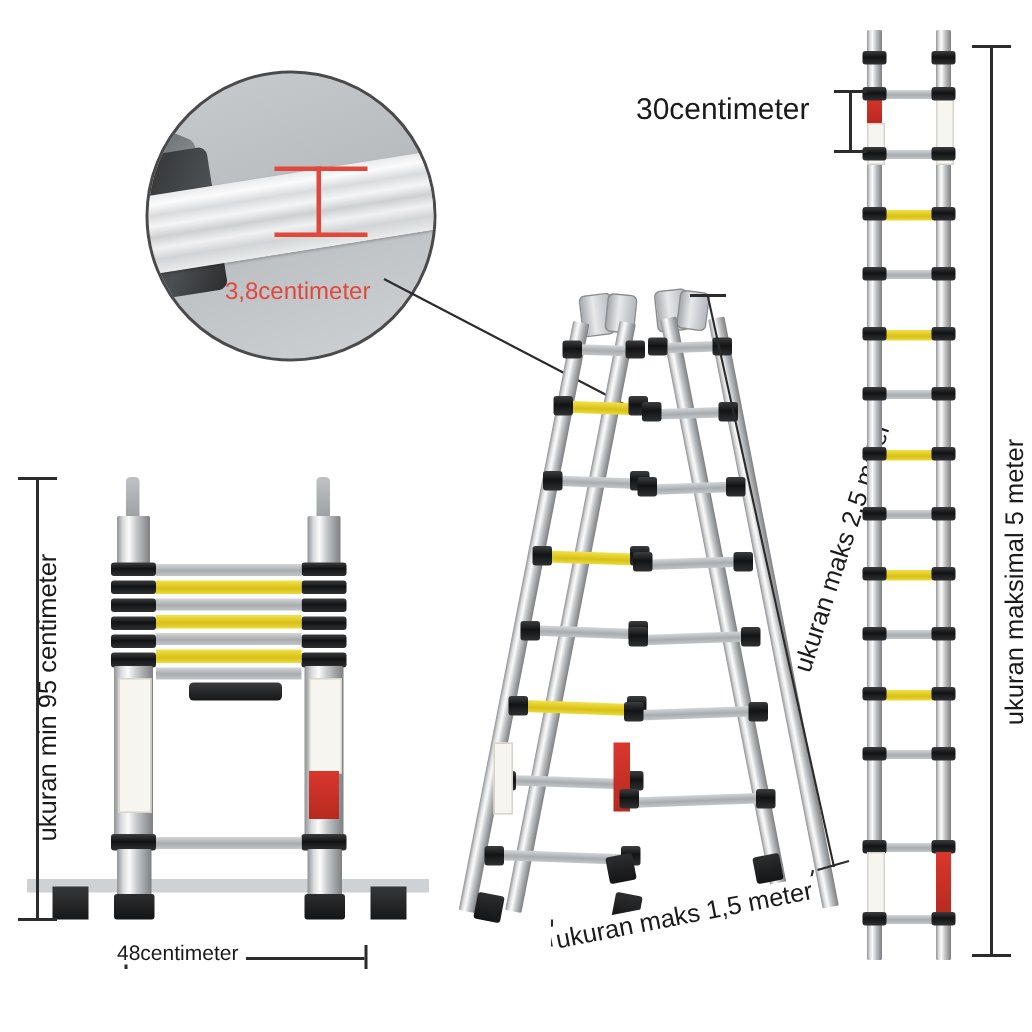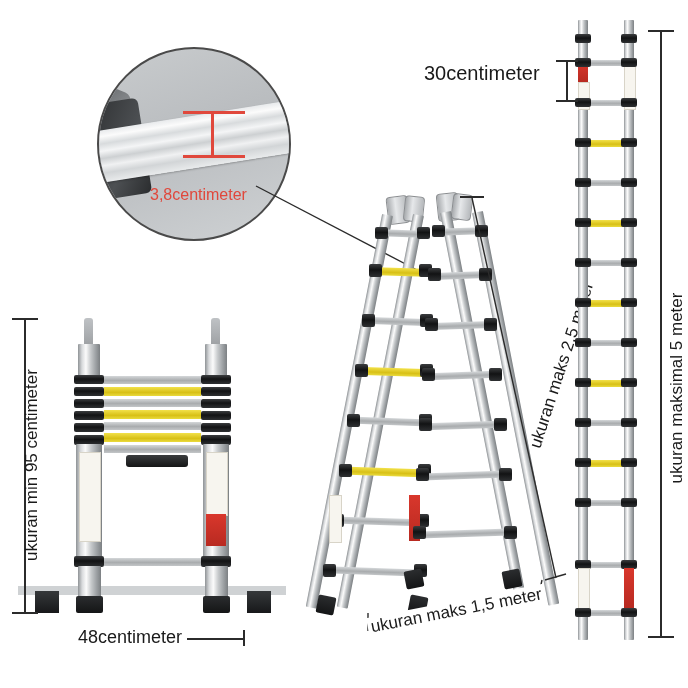"48centimeter" .lbl-48 { font-size: 18px -> 14px }
